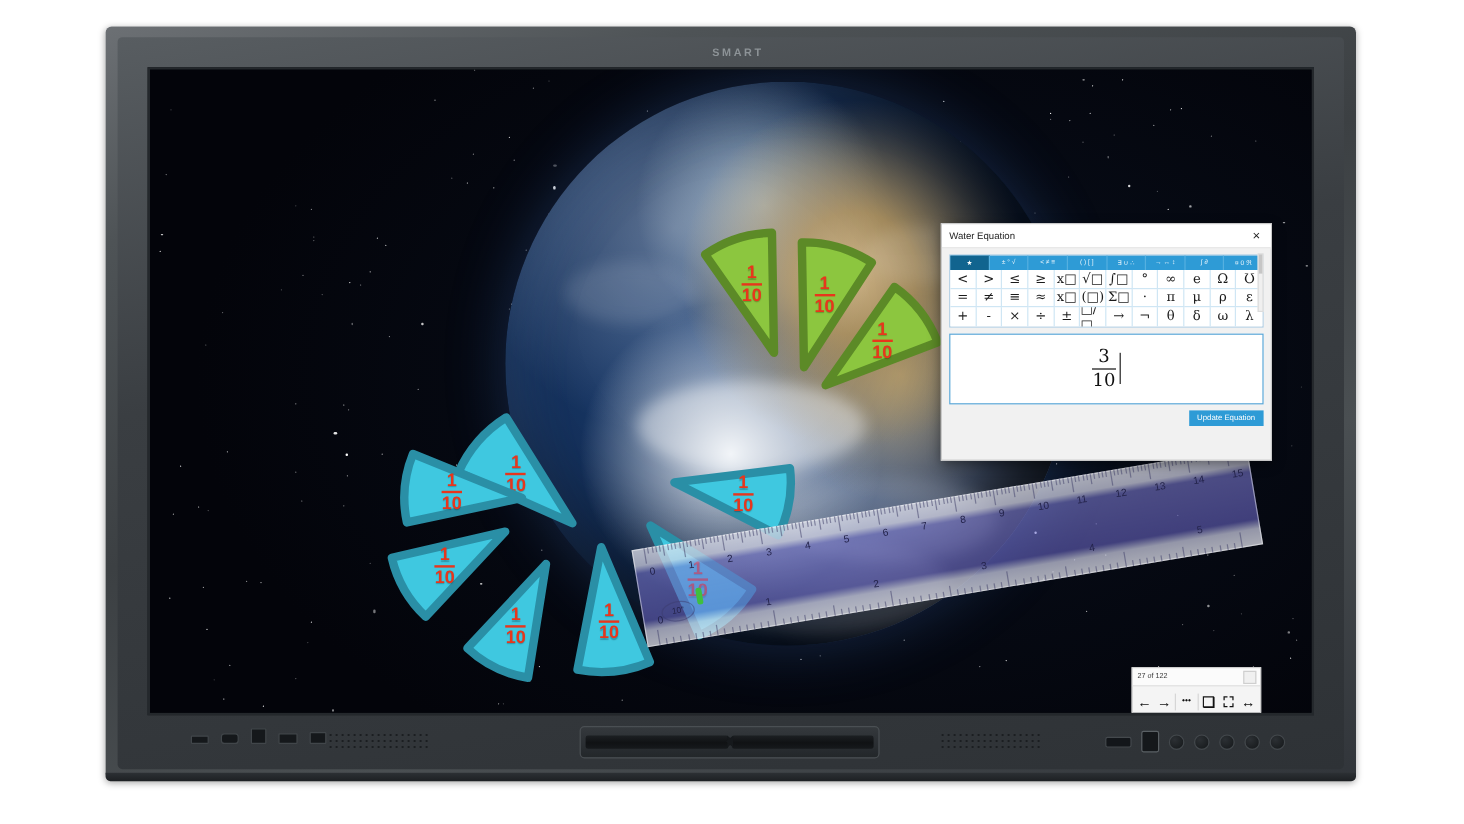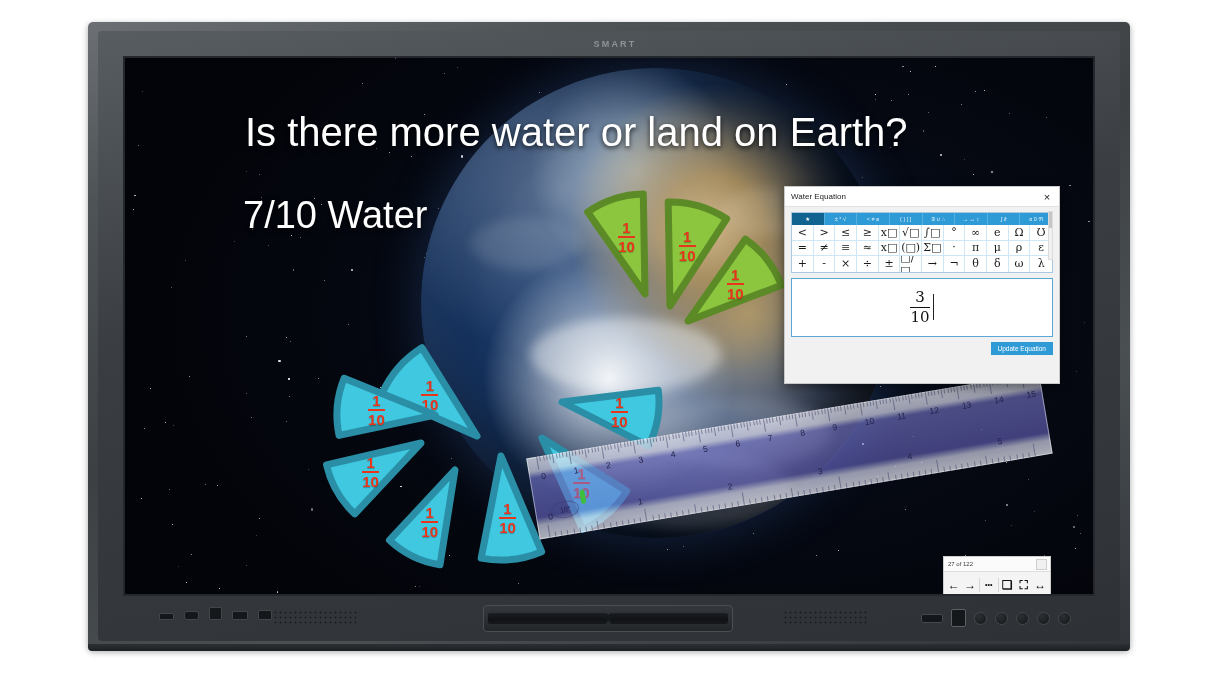"Is there more water or" div.slide-title { html: <div>Is there more water or land on Earth?</div> -> none }
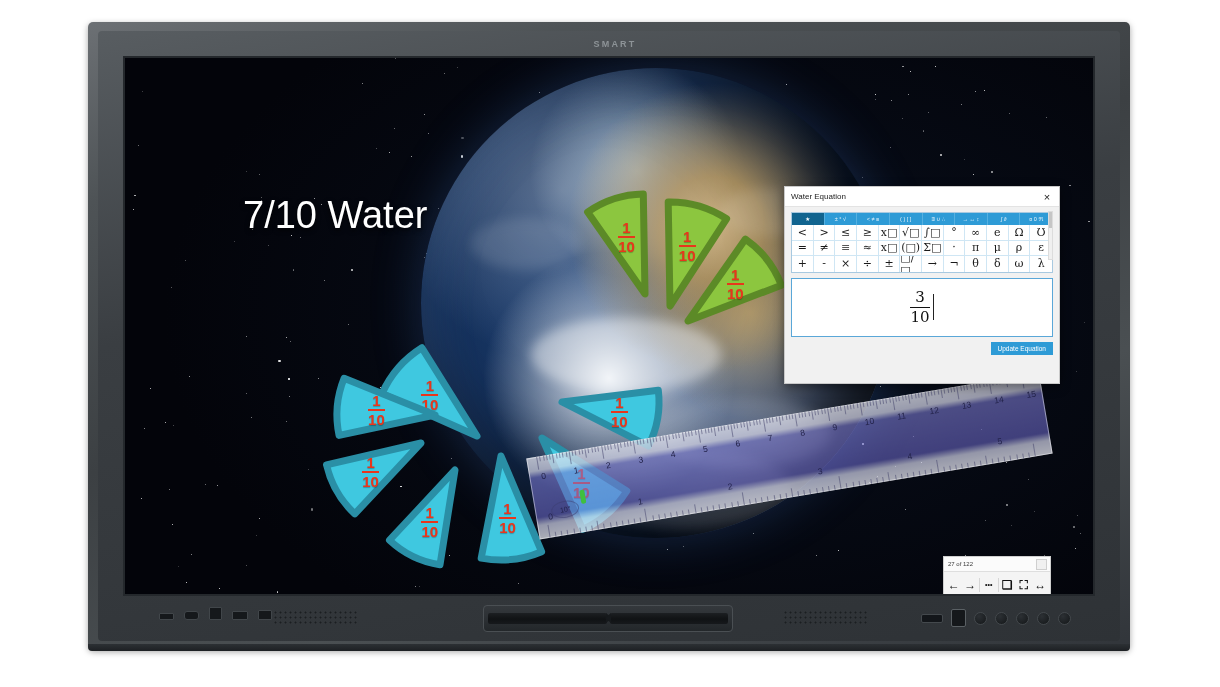"7/10 Water" div.slide-subtitle { html: <div>7/10 Water</div> -> none }
